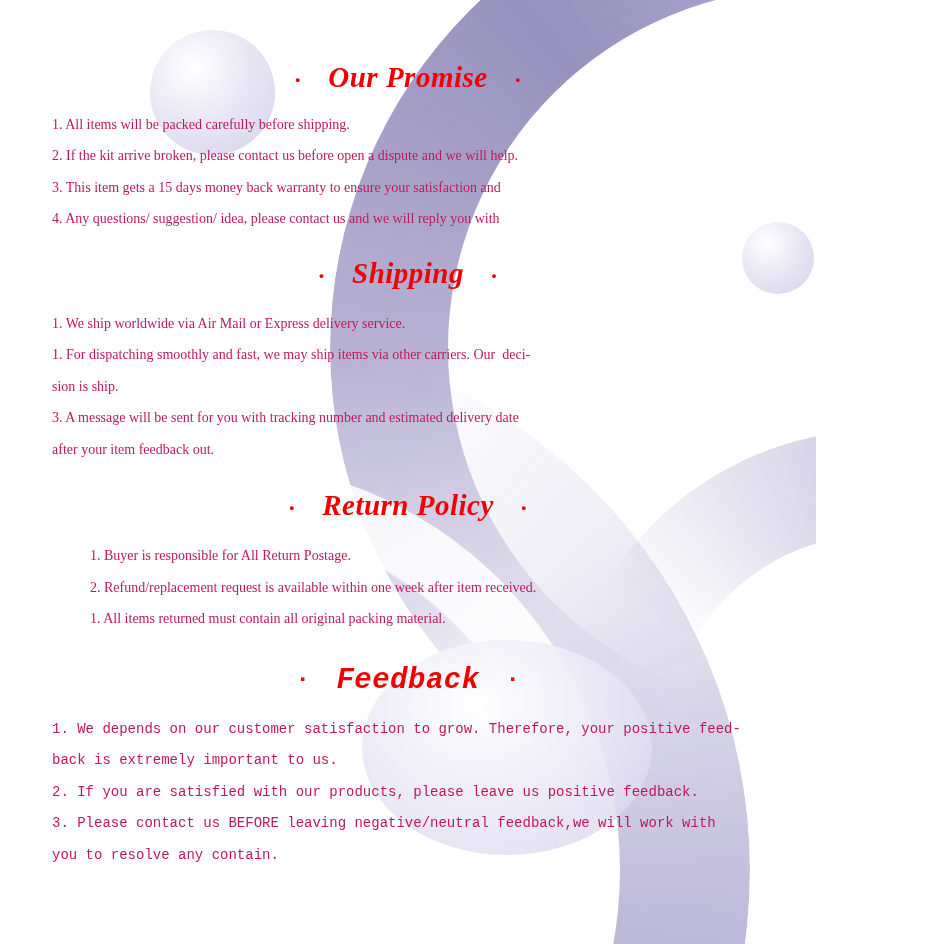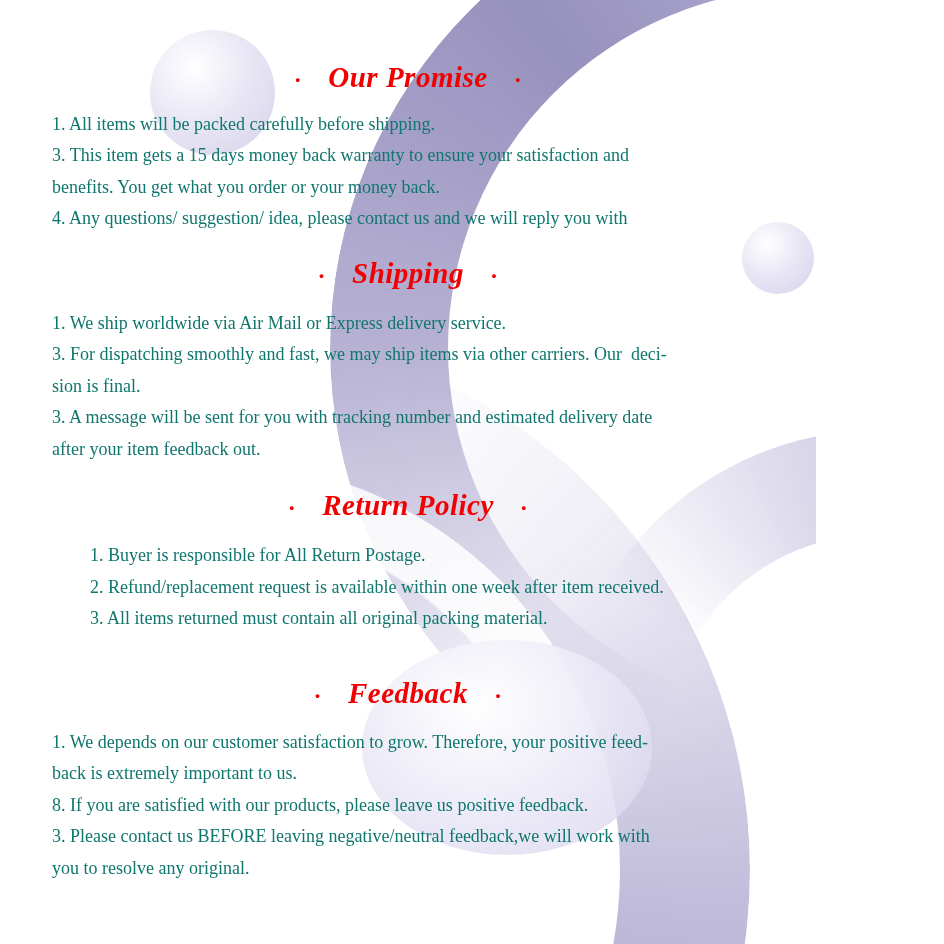"1. All items will be" .lines li { color: #0f766e -> #be185d; font-size: 18px -> 14px }
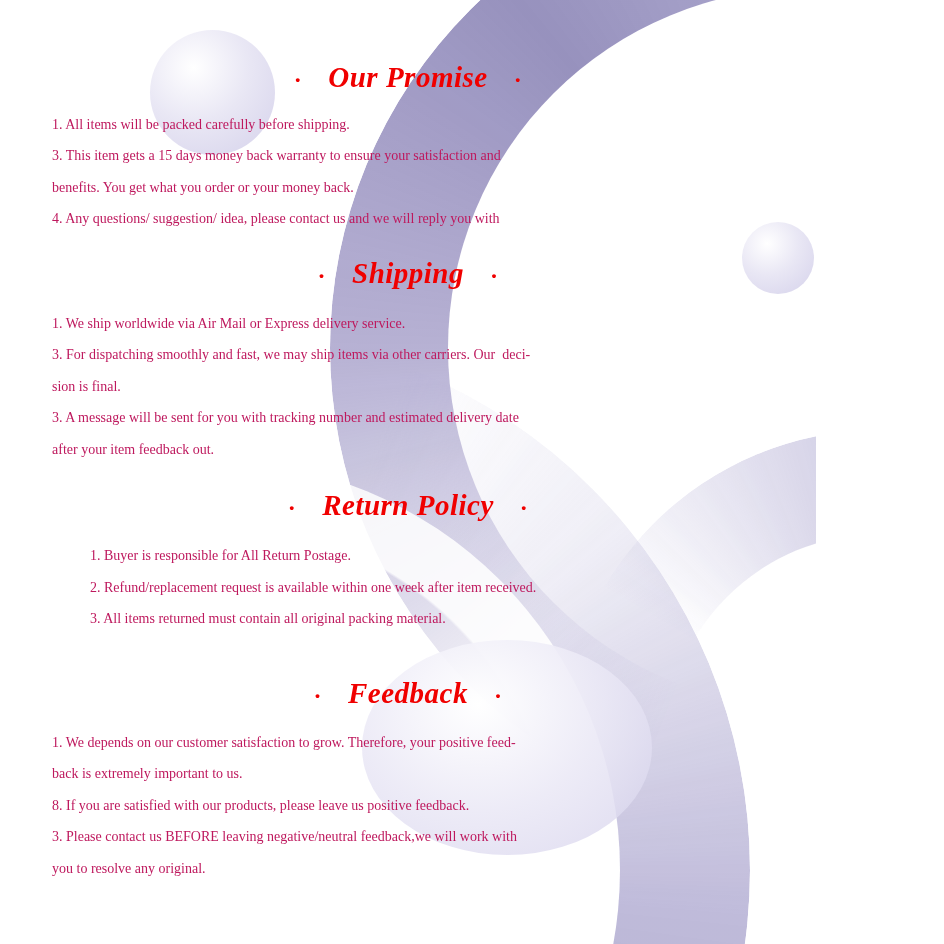"2. If the kit arrive" li { html: none -> <li>2. If the kit arrive broken, please contact us before open a dispute and we will help.</li> }
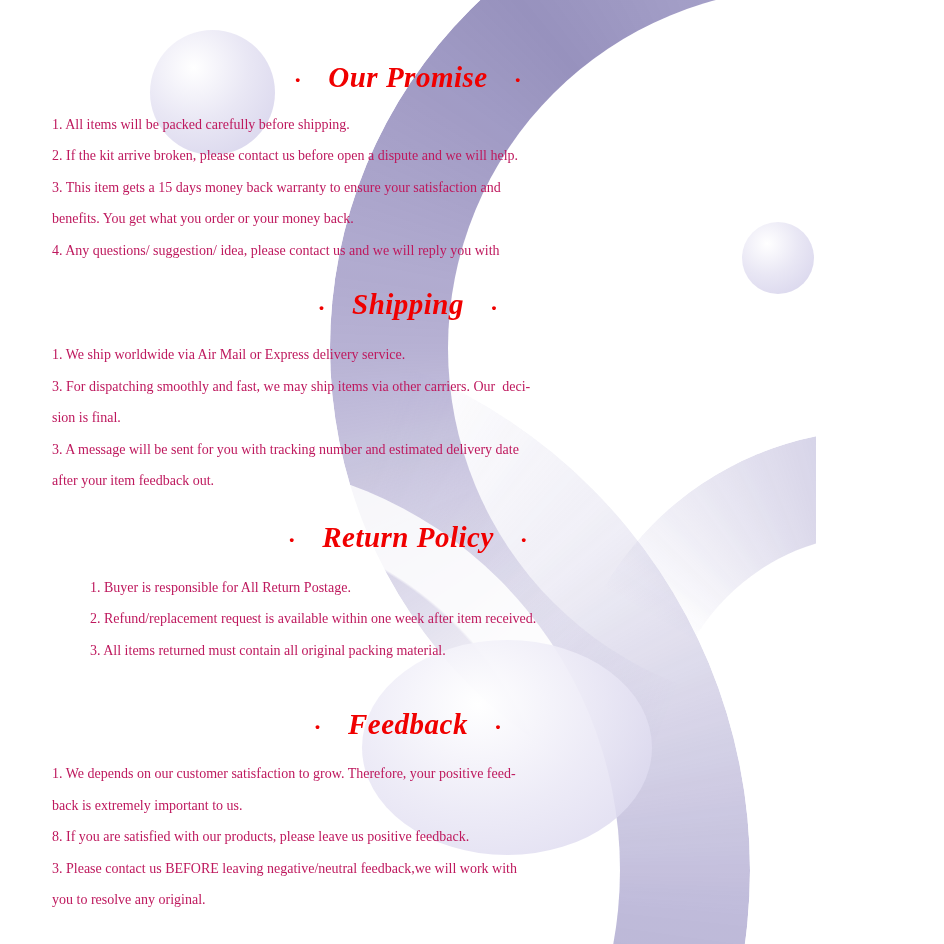"benefits. You get what you" li { html: <li>benefits. You get what you order or your money back.</li> -> none }
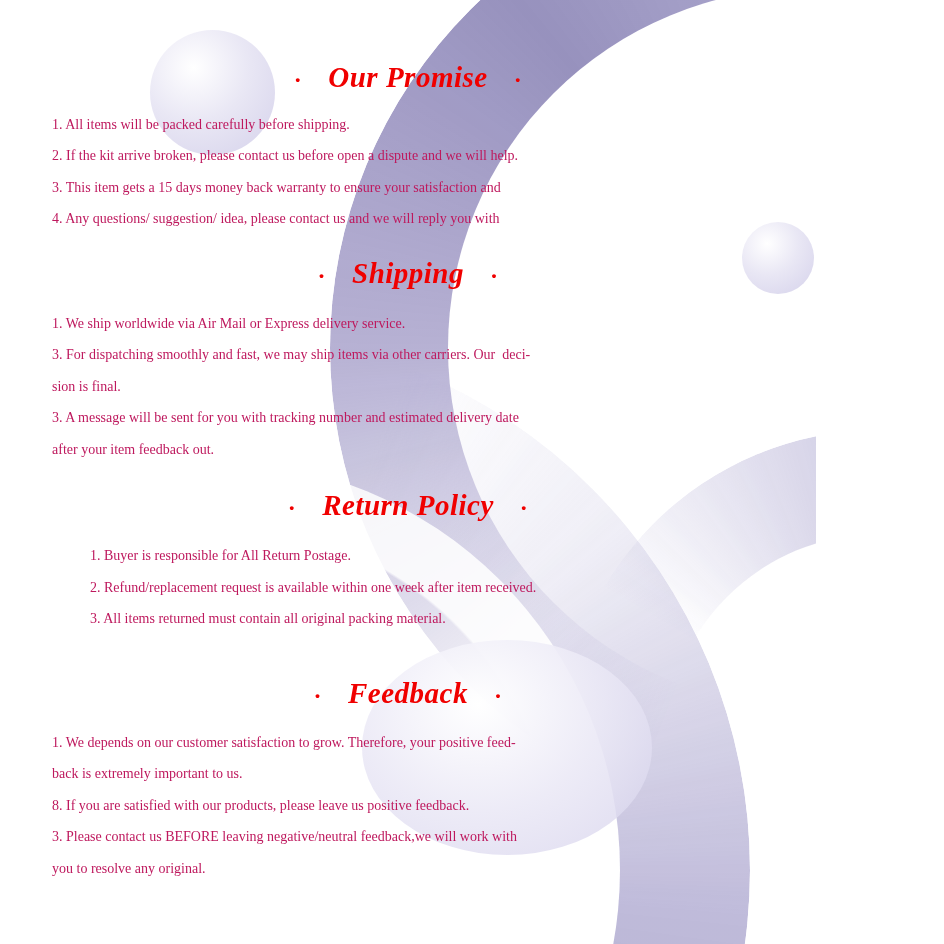"3. For dispatching smoothly and" li { text: 3 -> 1 }
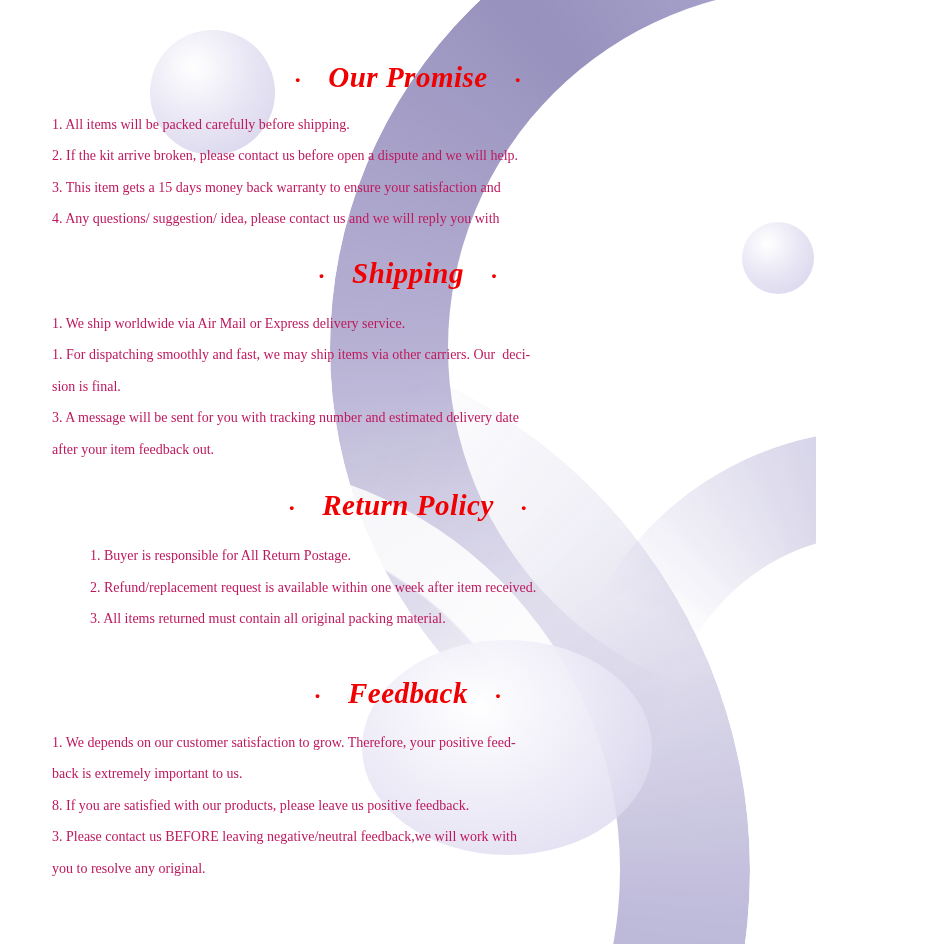"sion is final." li { text: final -> ship }
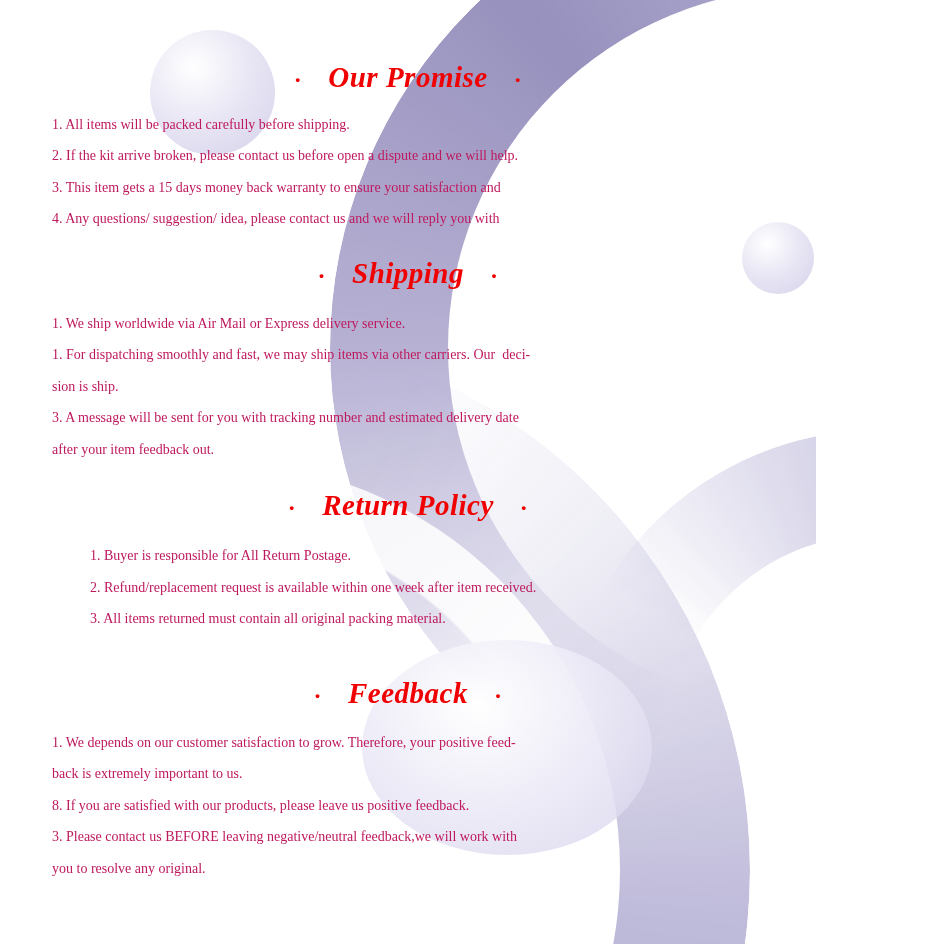"3. All items returned must" li { text: 3 -> 1 }
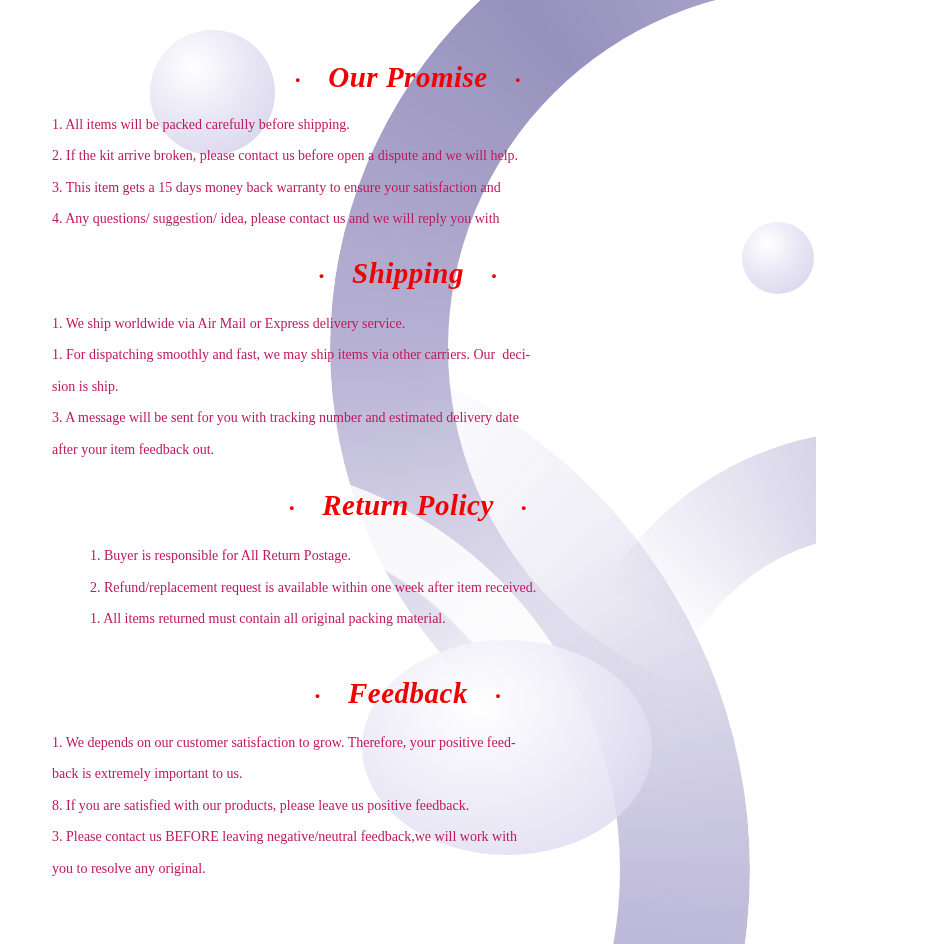"· Feedback ·" .sec-feedback { font-family: none -> Liberation Mono, monospace; margin-top: 43px -> 30px }
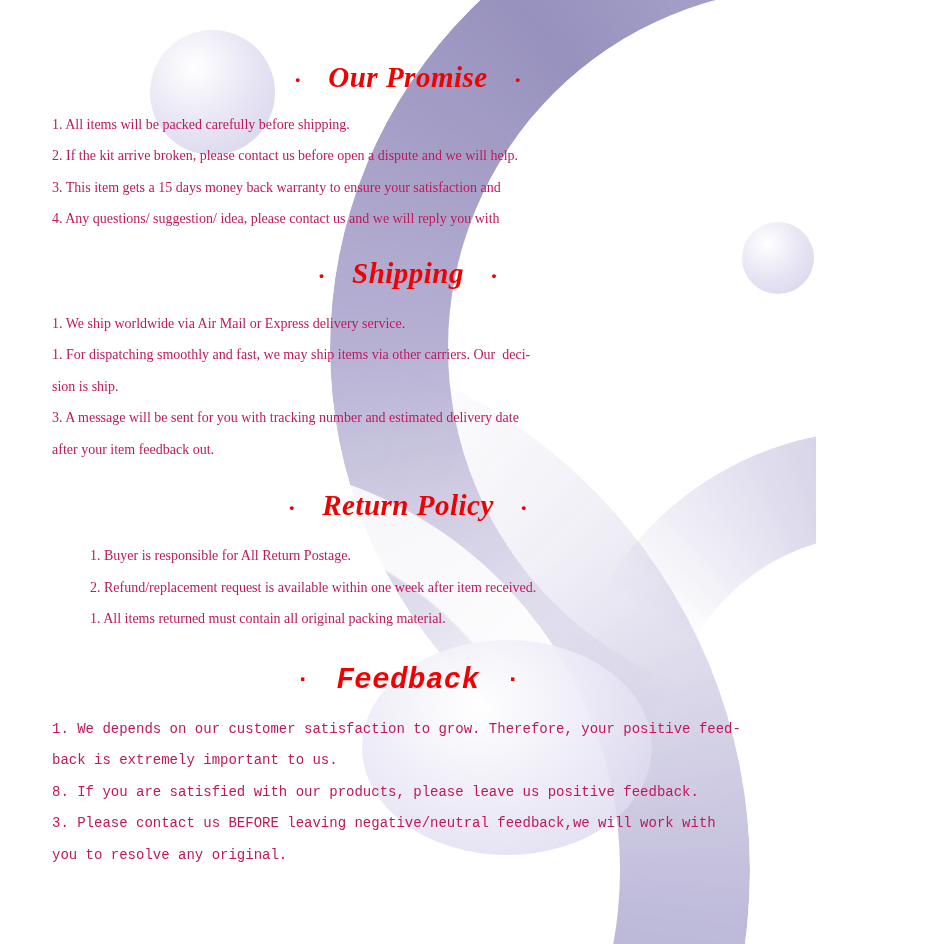"8. If you are satisfied" li { text: 8 -> 2 }
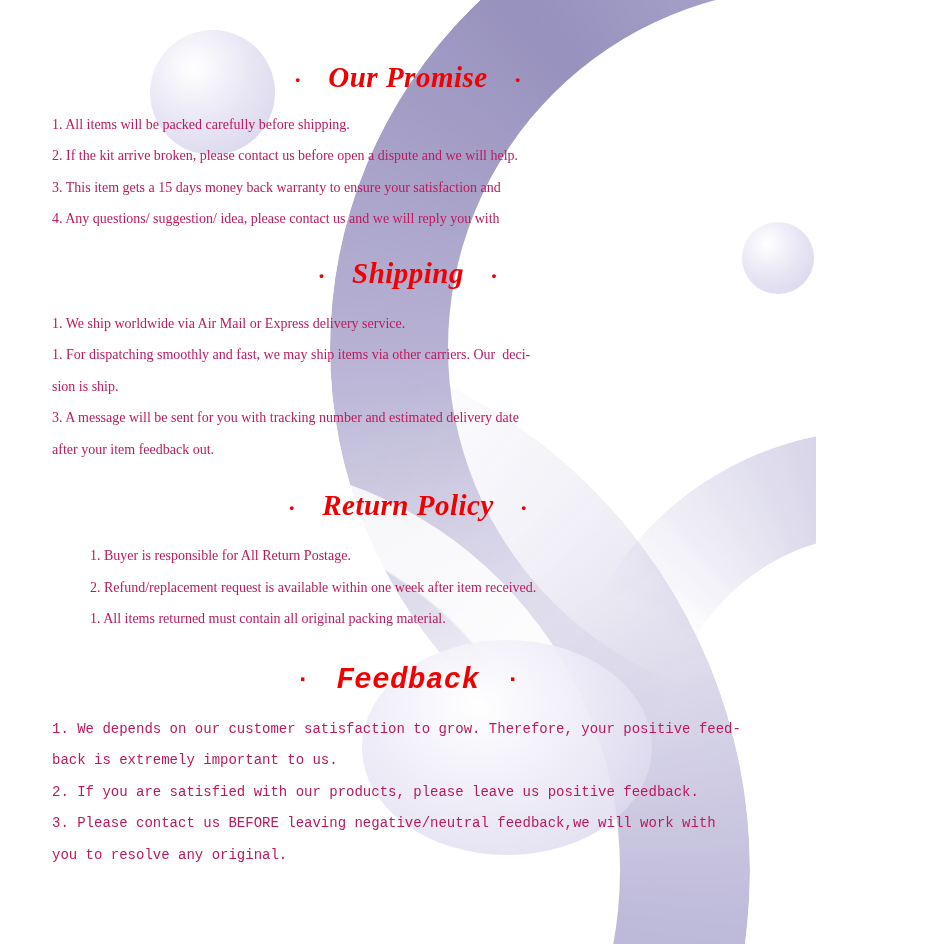"you to resolve any original." li { text: original -> contain }
